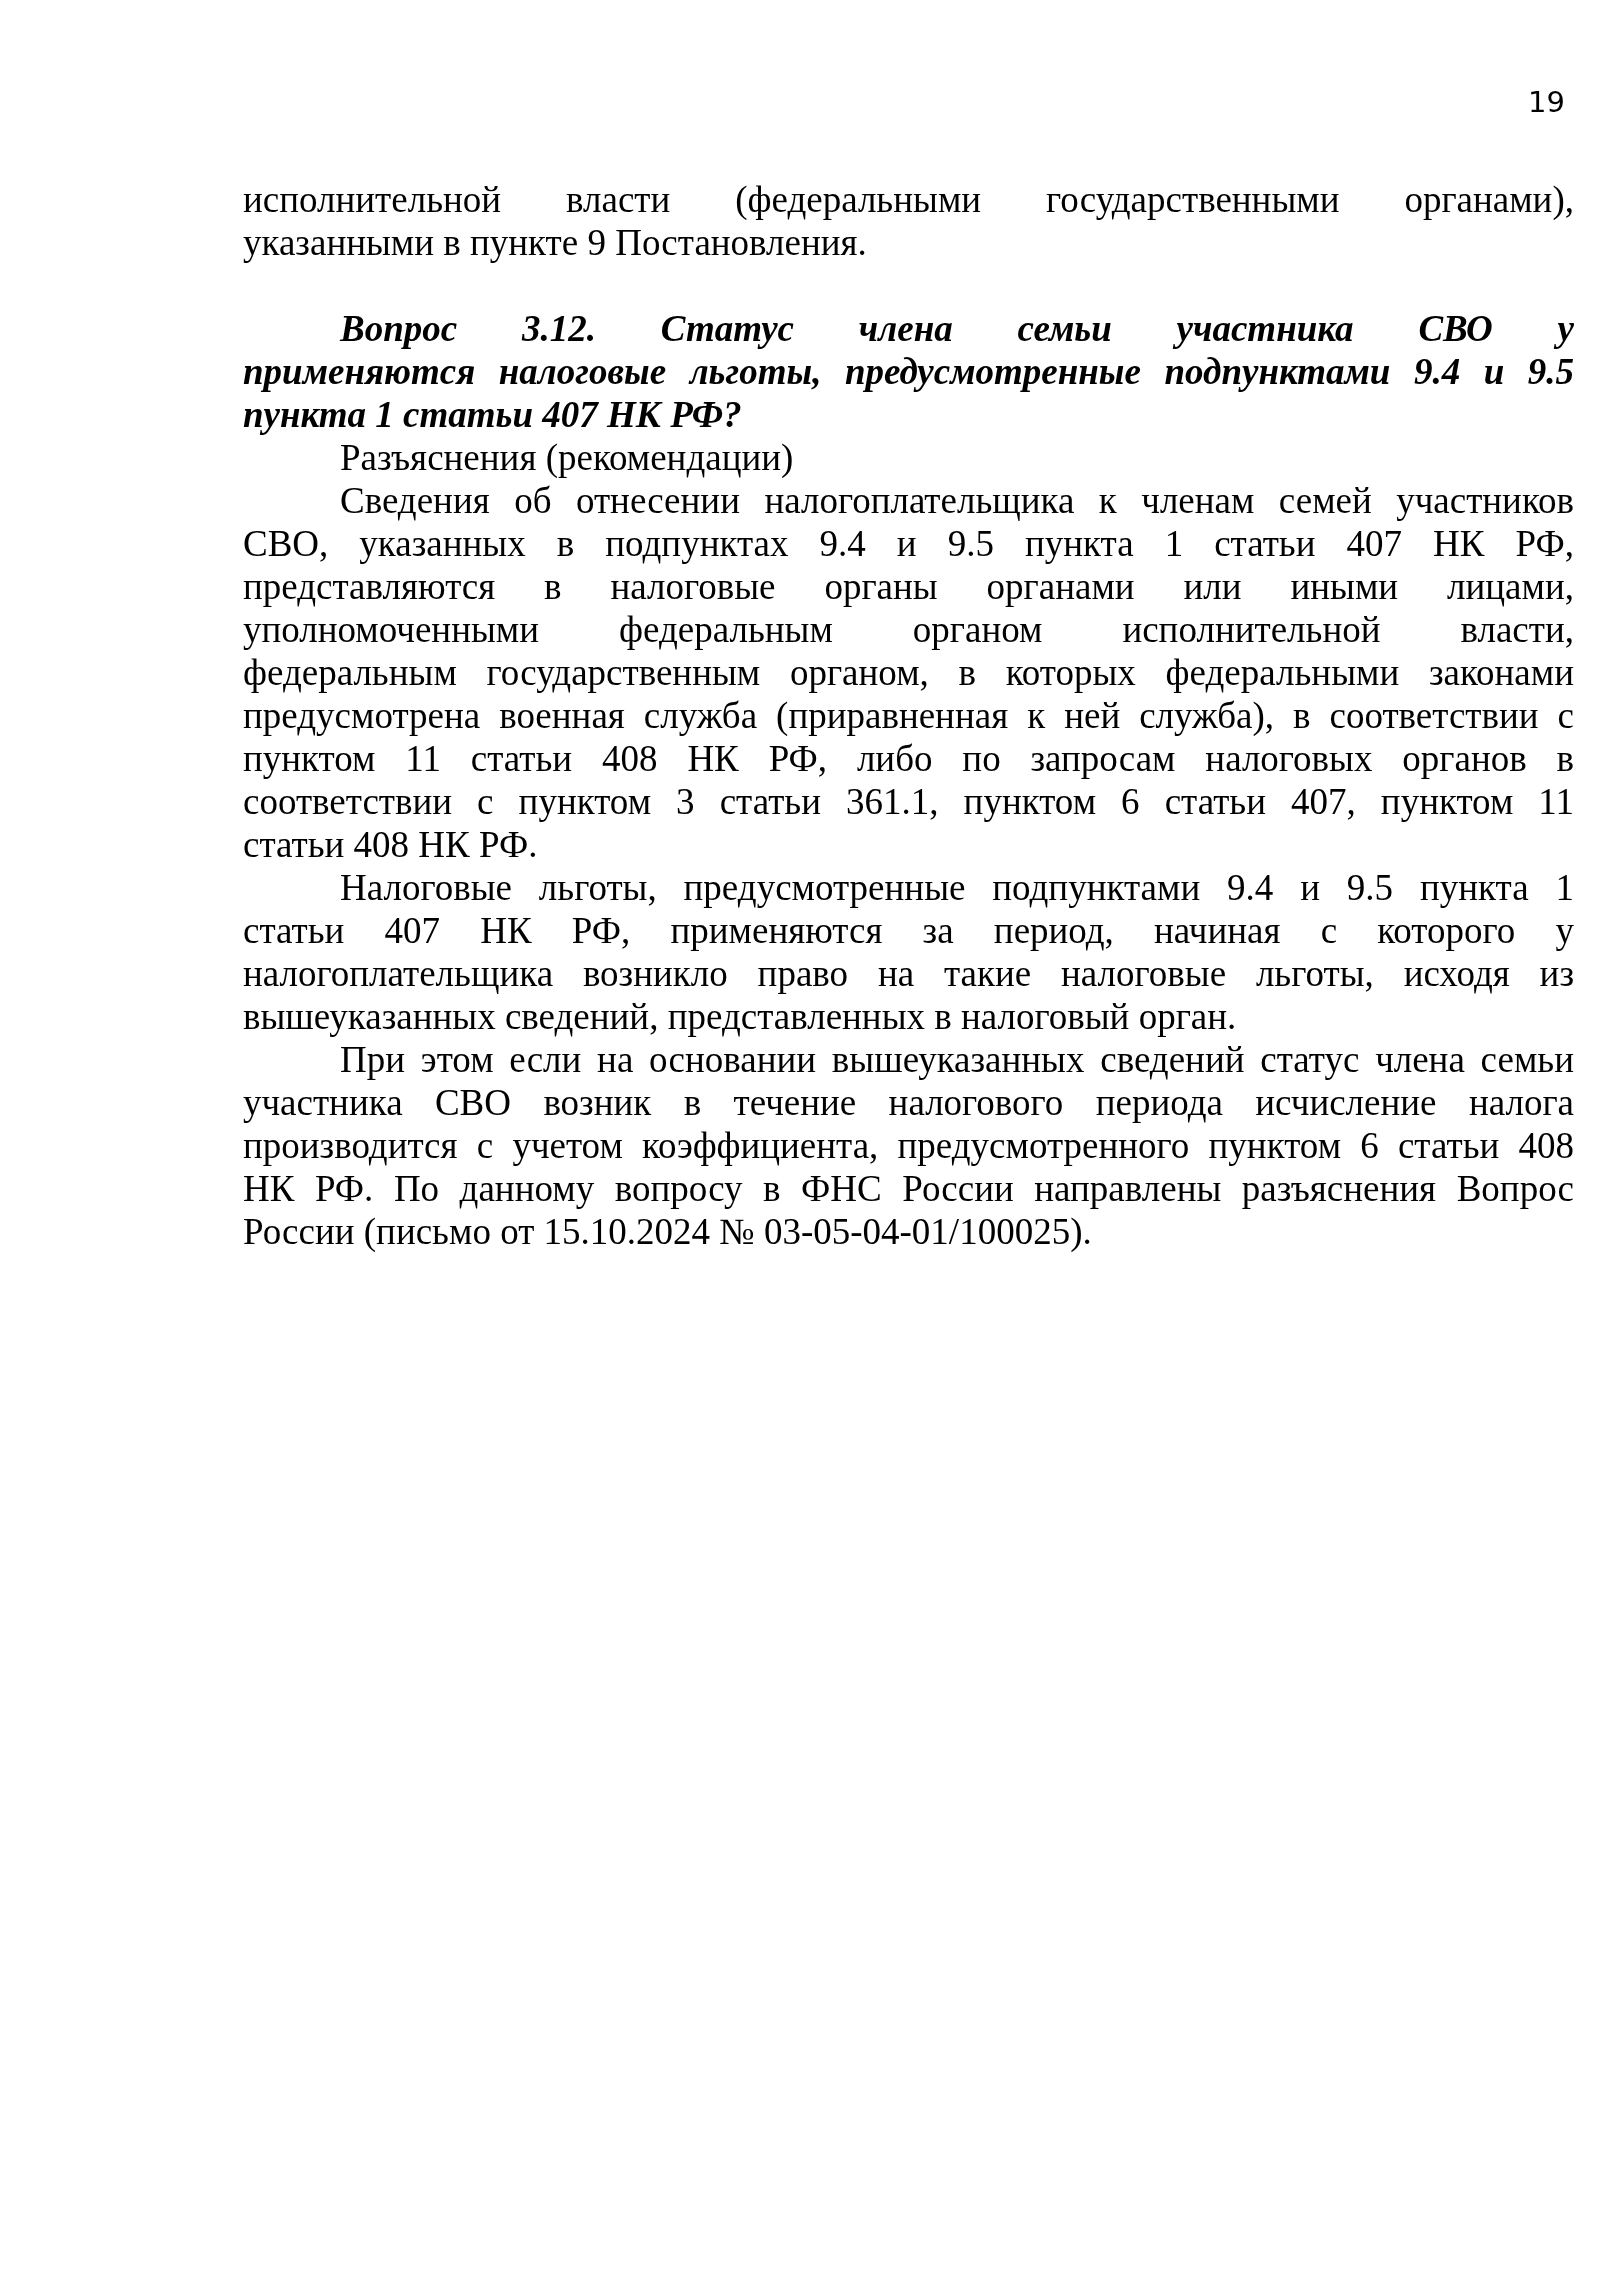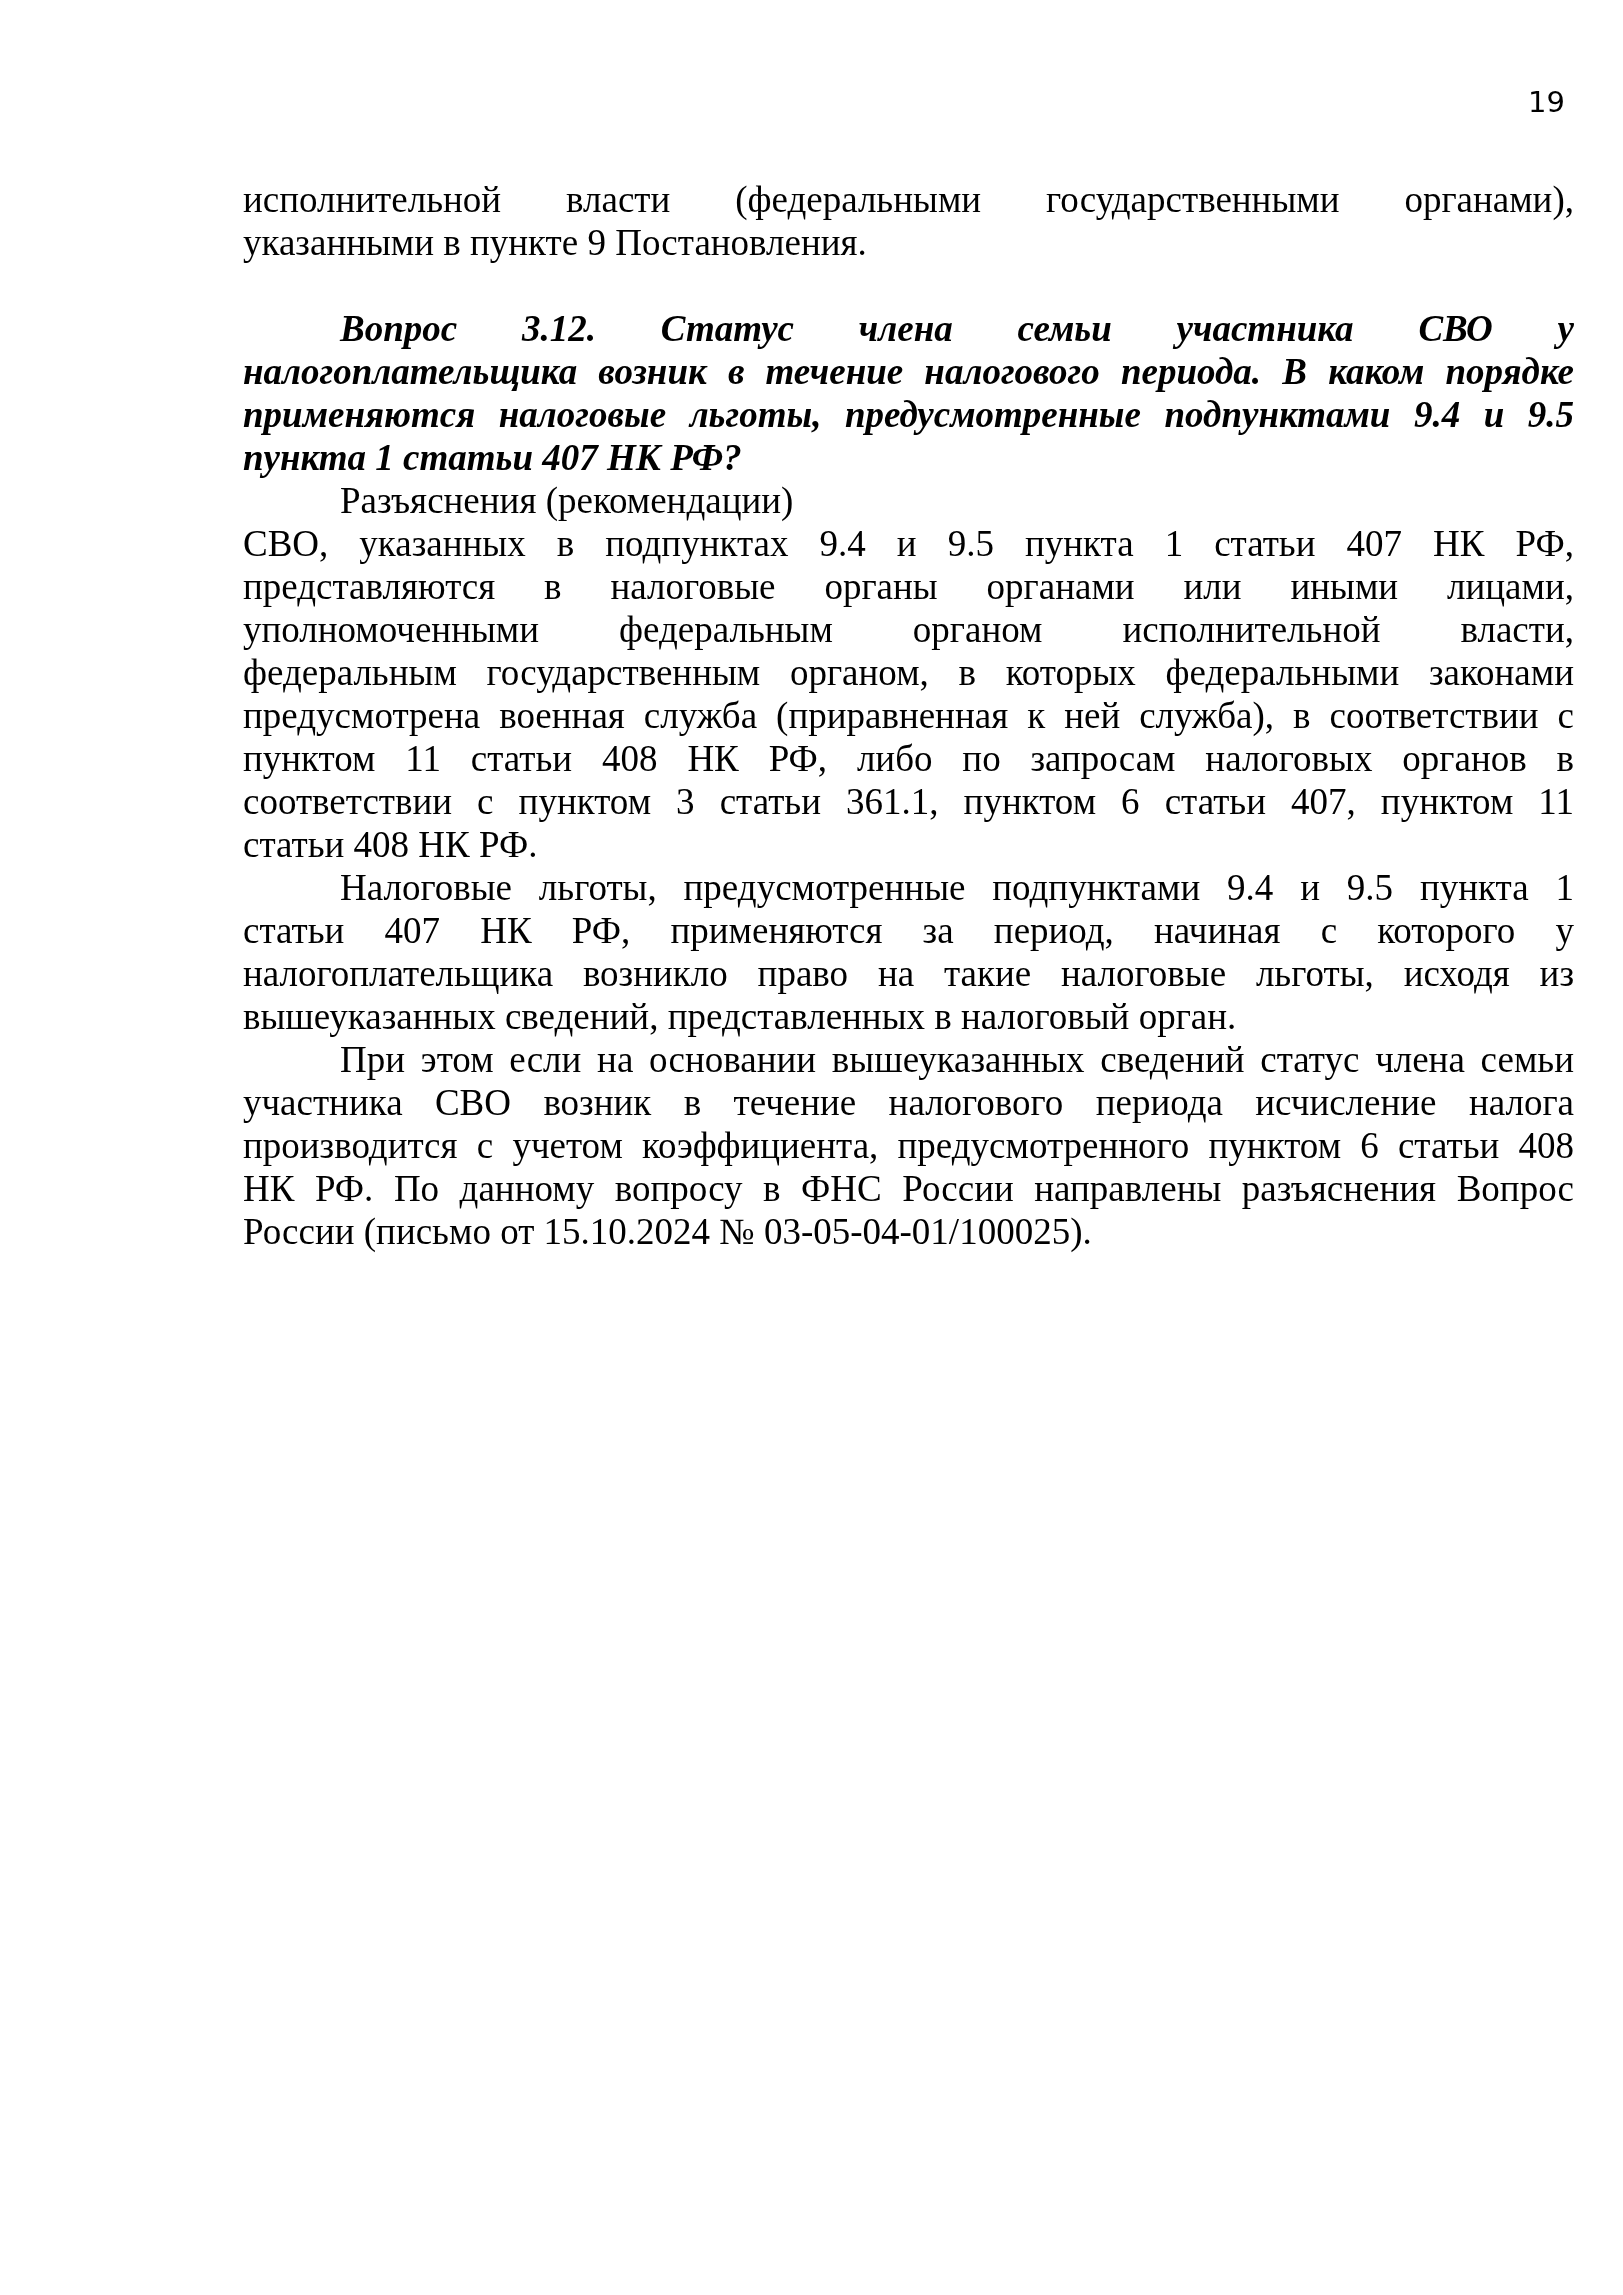"налогоплательщика возник в течение" div.line { html: <div>налогоплательщика возник в течение налогового периода. В каком порядке</div> -> none }
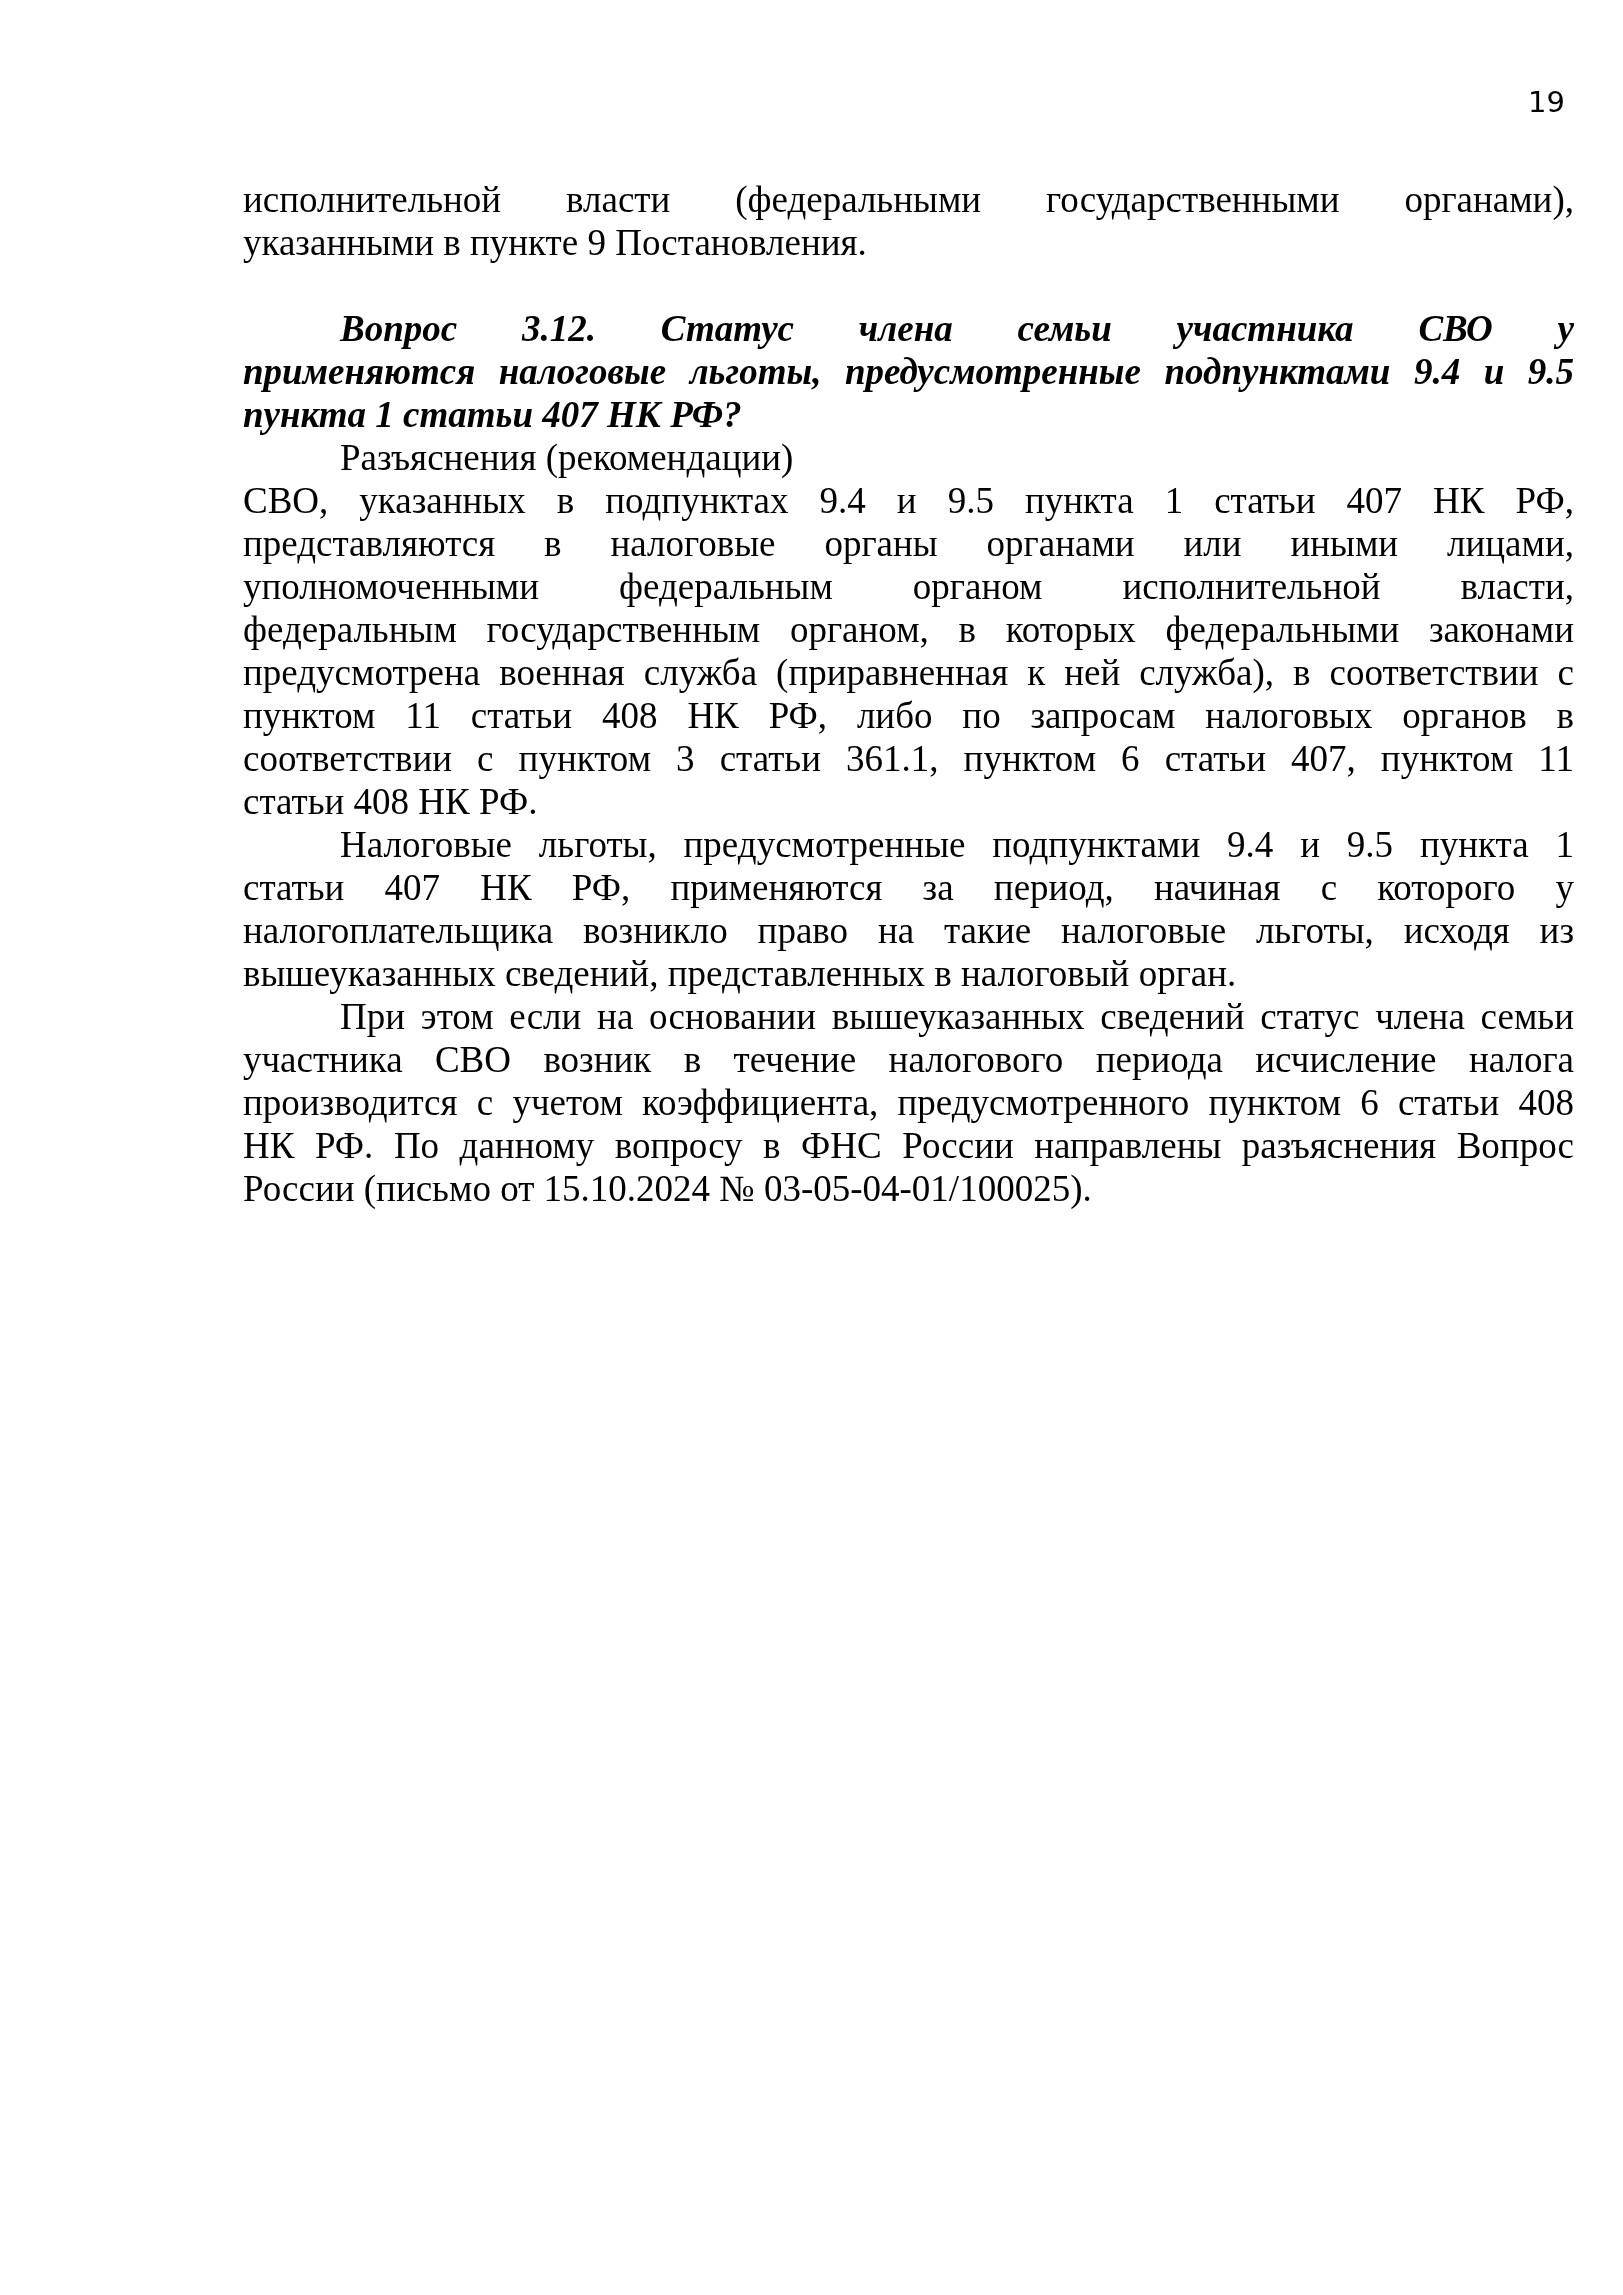"Сведения об отнесении налогоплательщика" div.line { html: none -> <div>Сведения об отнесении налогоплательщика к членам семей участников</div> }
